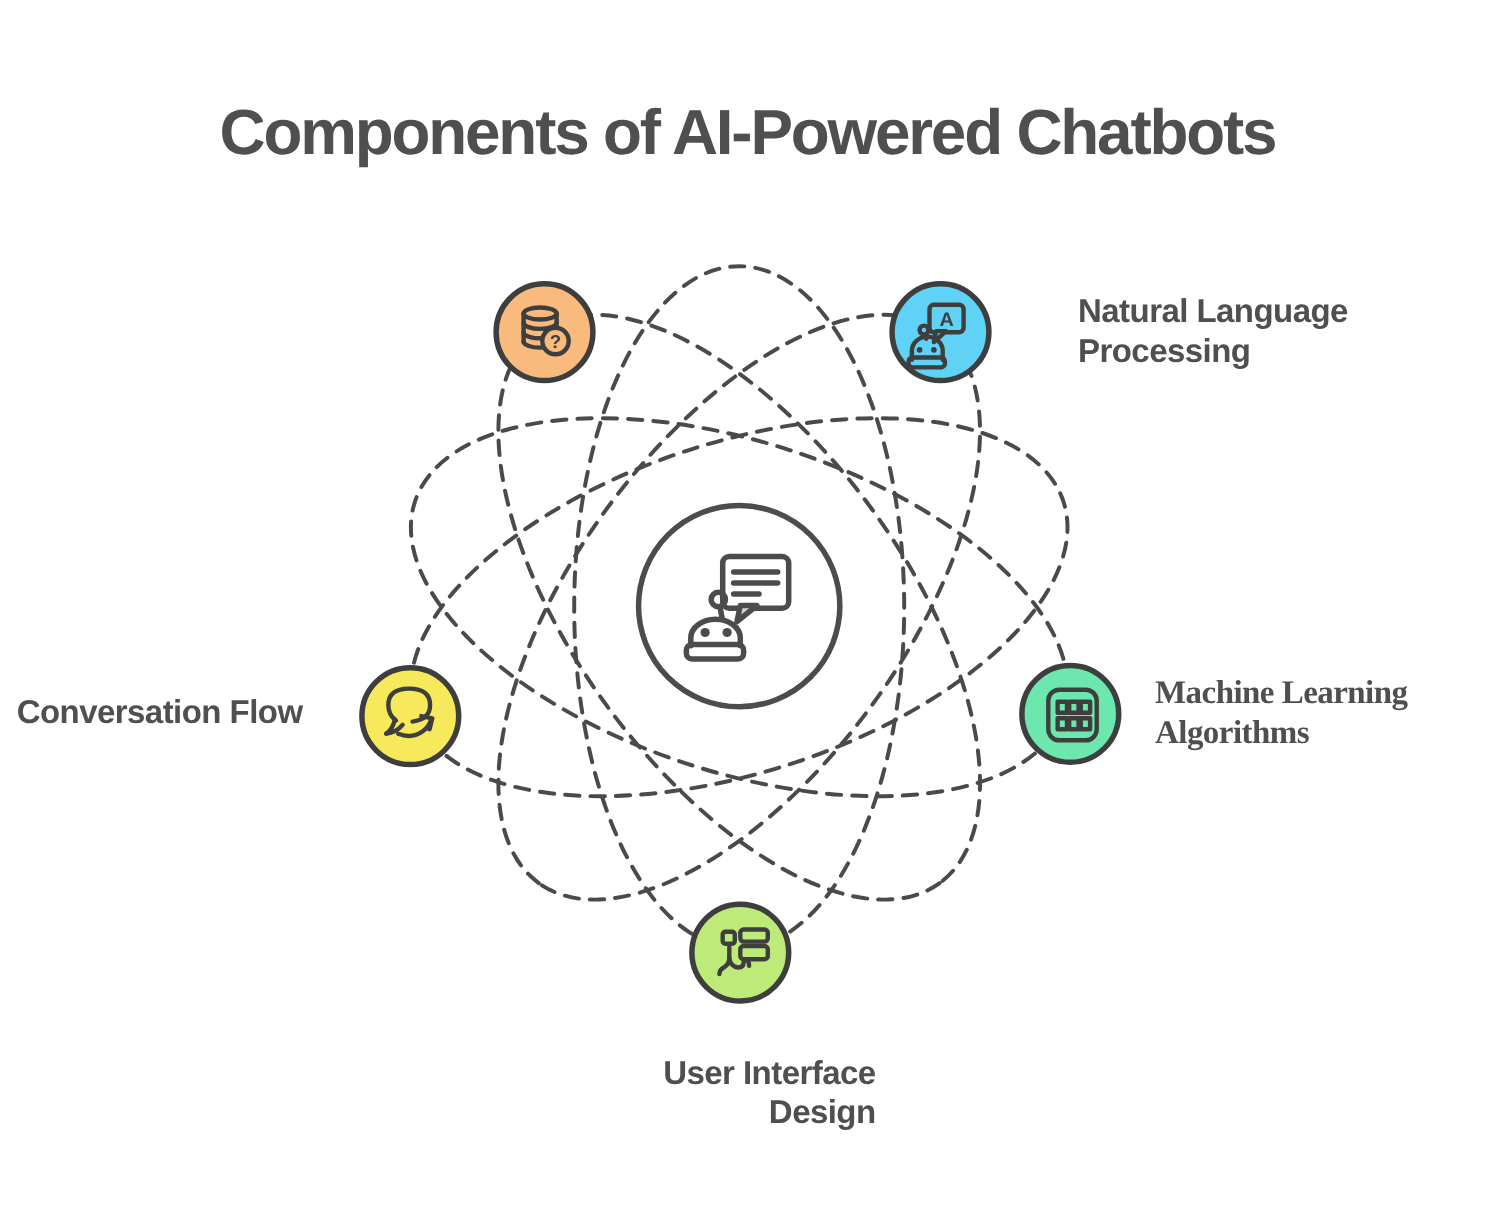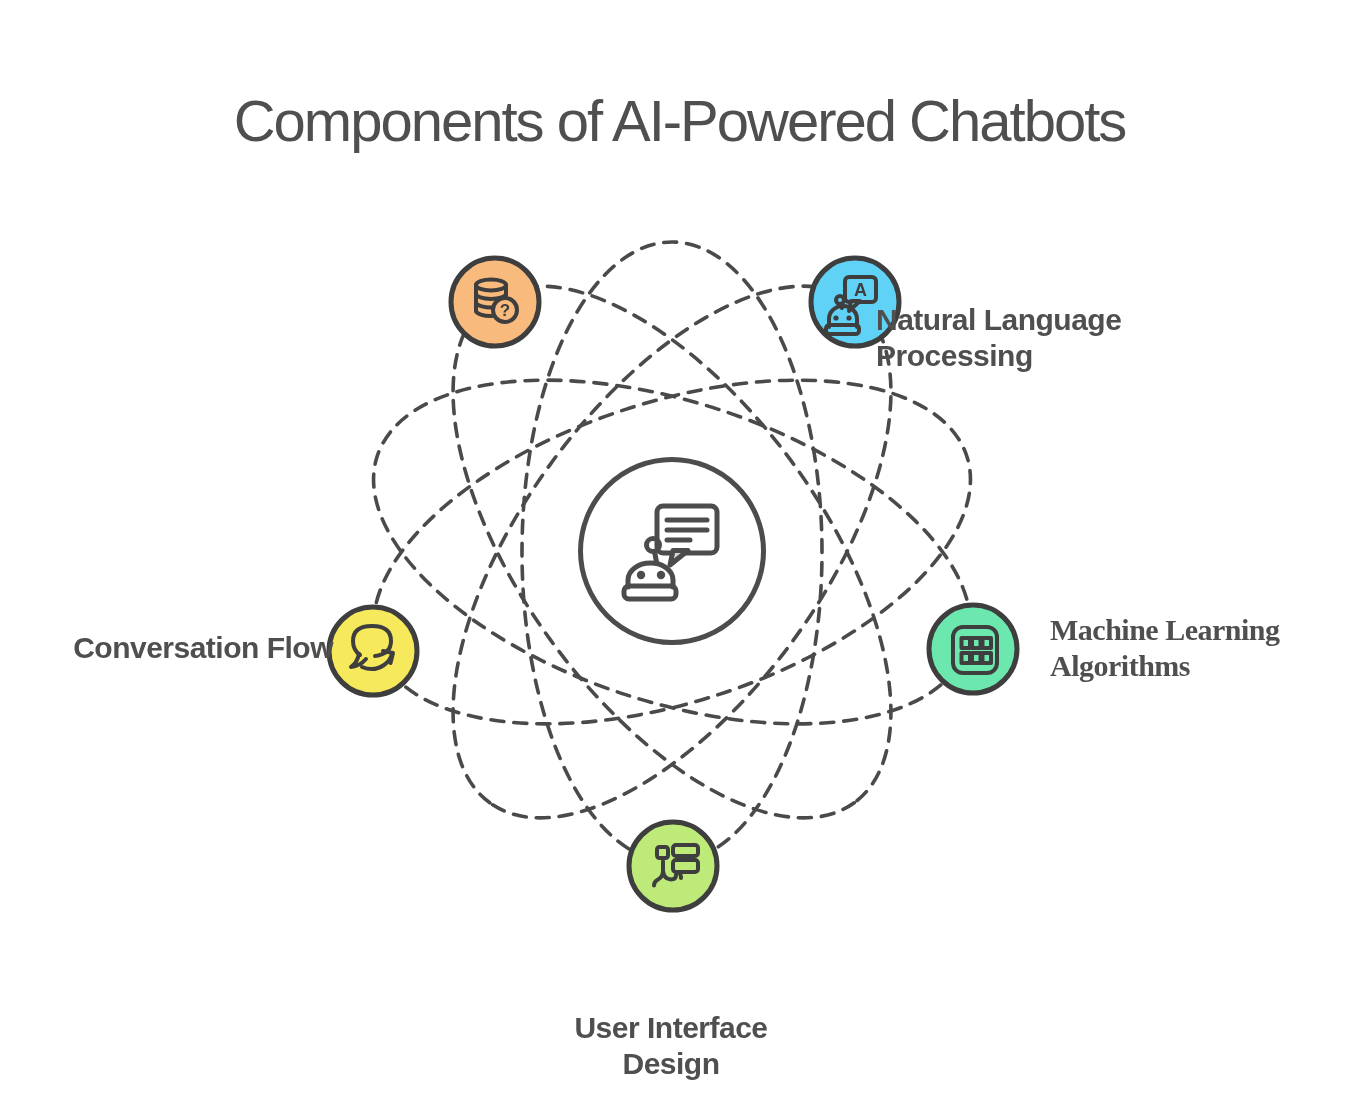"Components of AI-Powered Chatbots" .title { font-weight: 400 -> 700 }
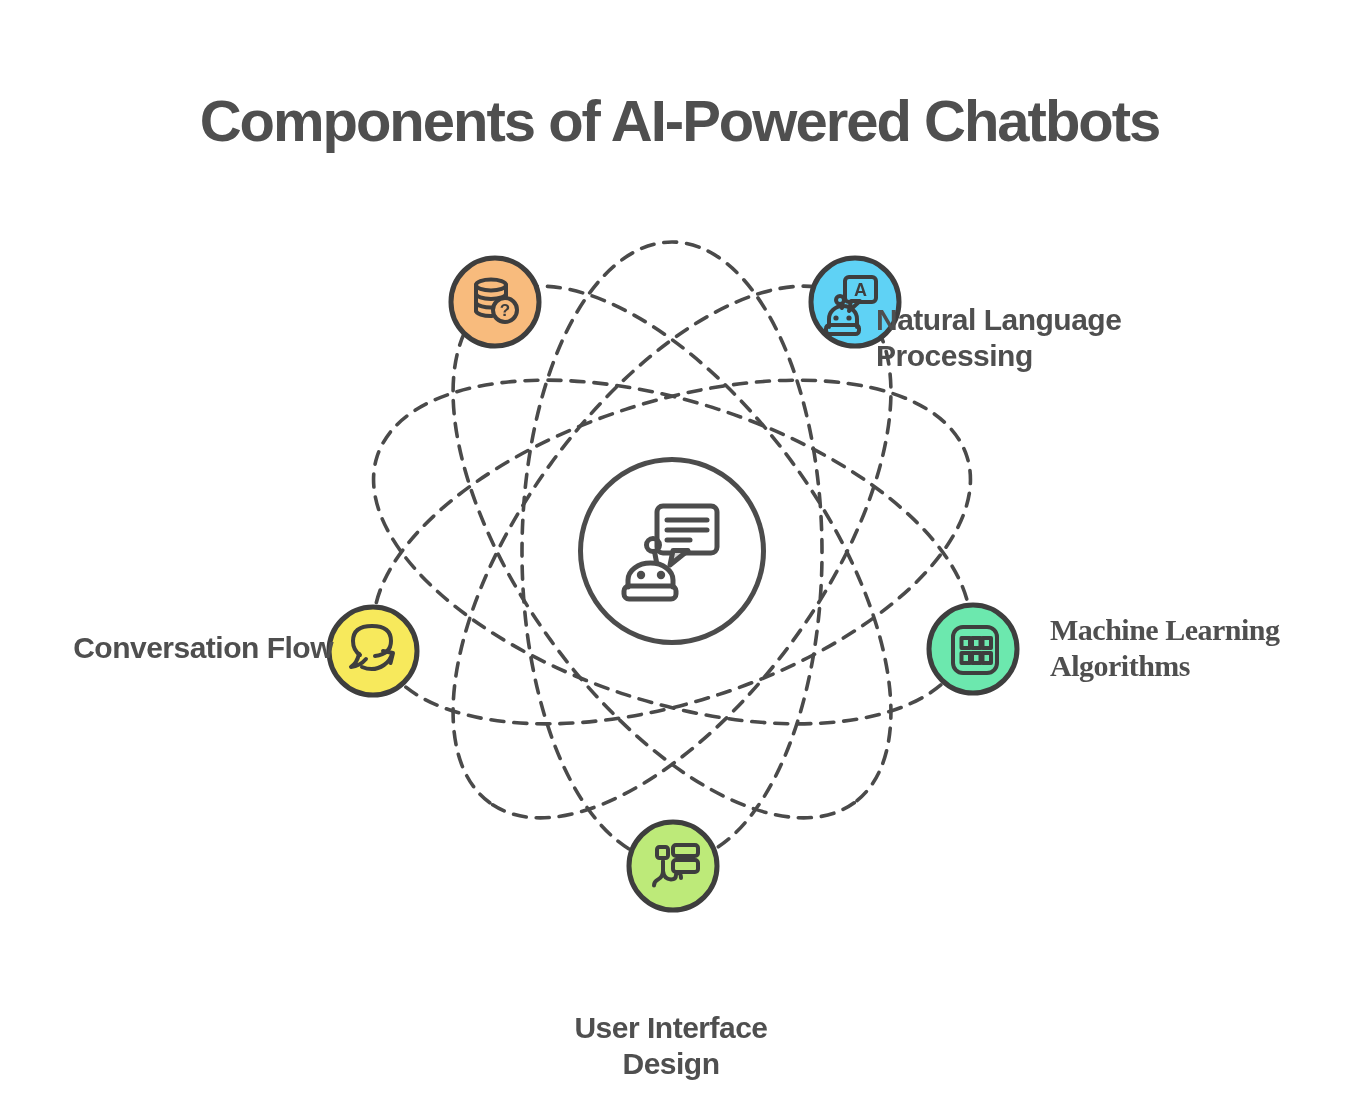"Natural Language Processing" div.label { left: 876px -> 980px; margin-top: 36px -> none }
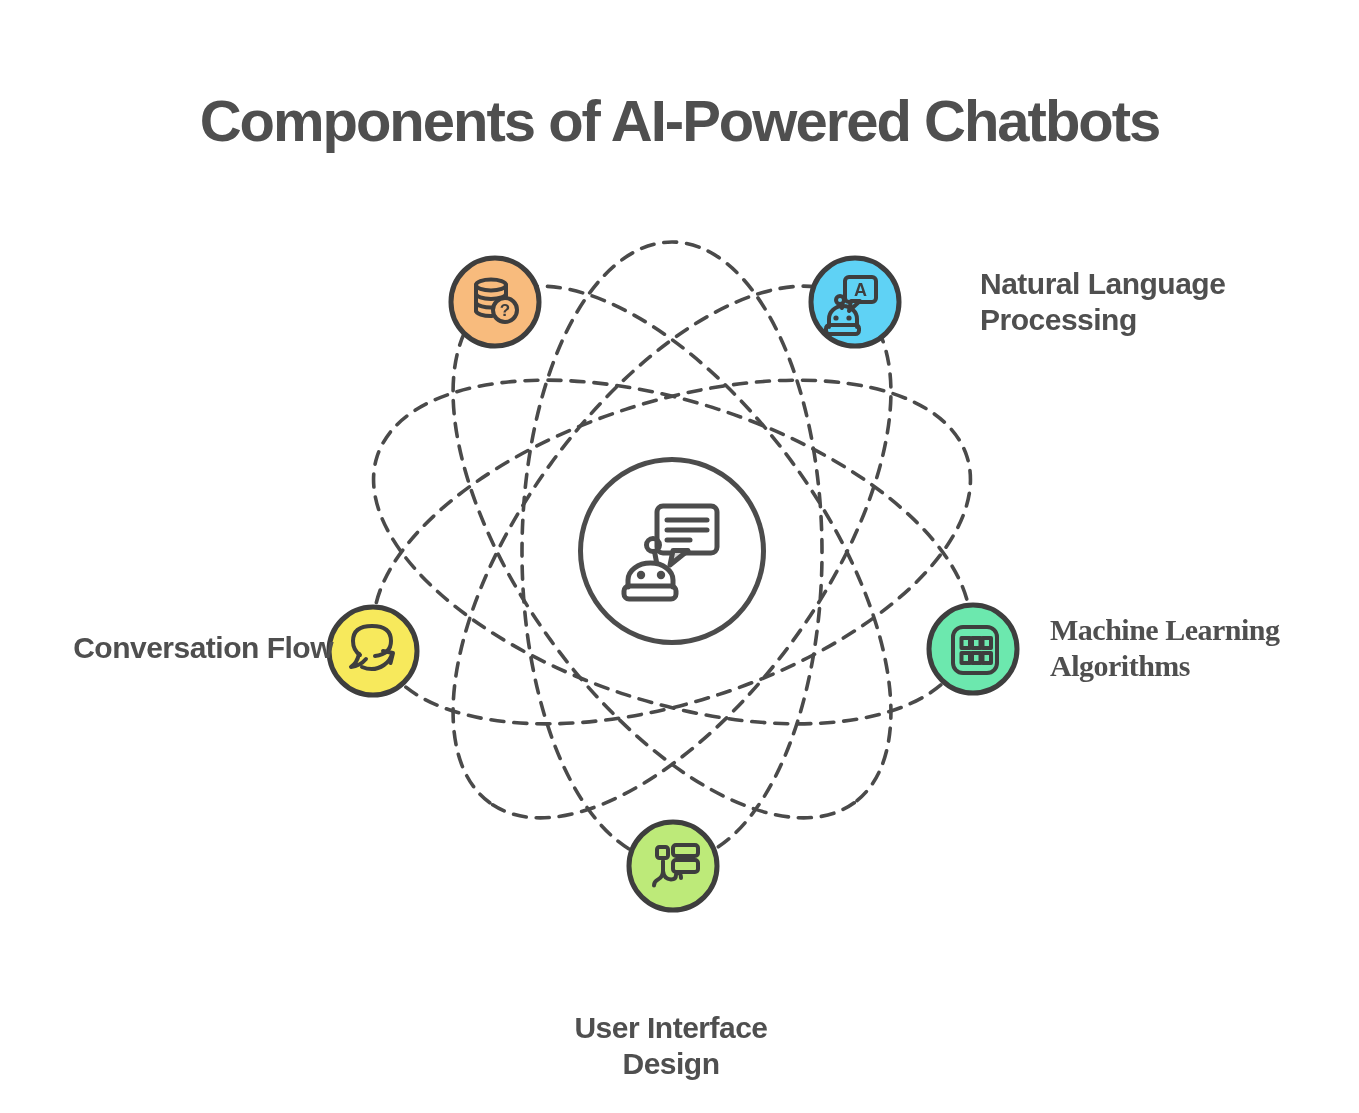"Conversation Flow" div.label { right: 1026px -> 1084px }
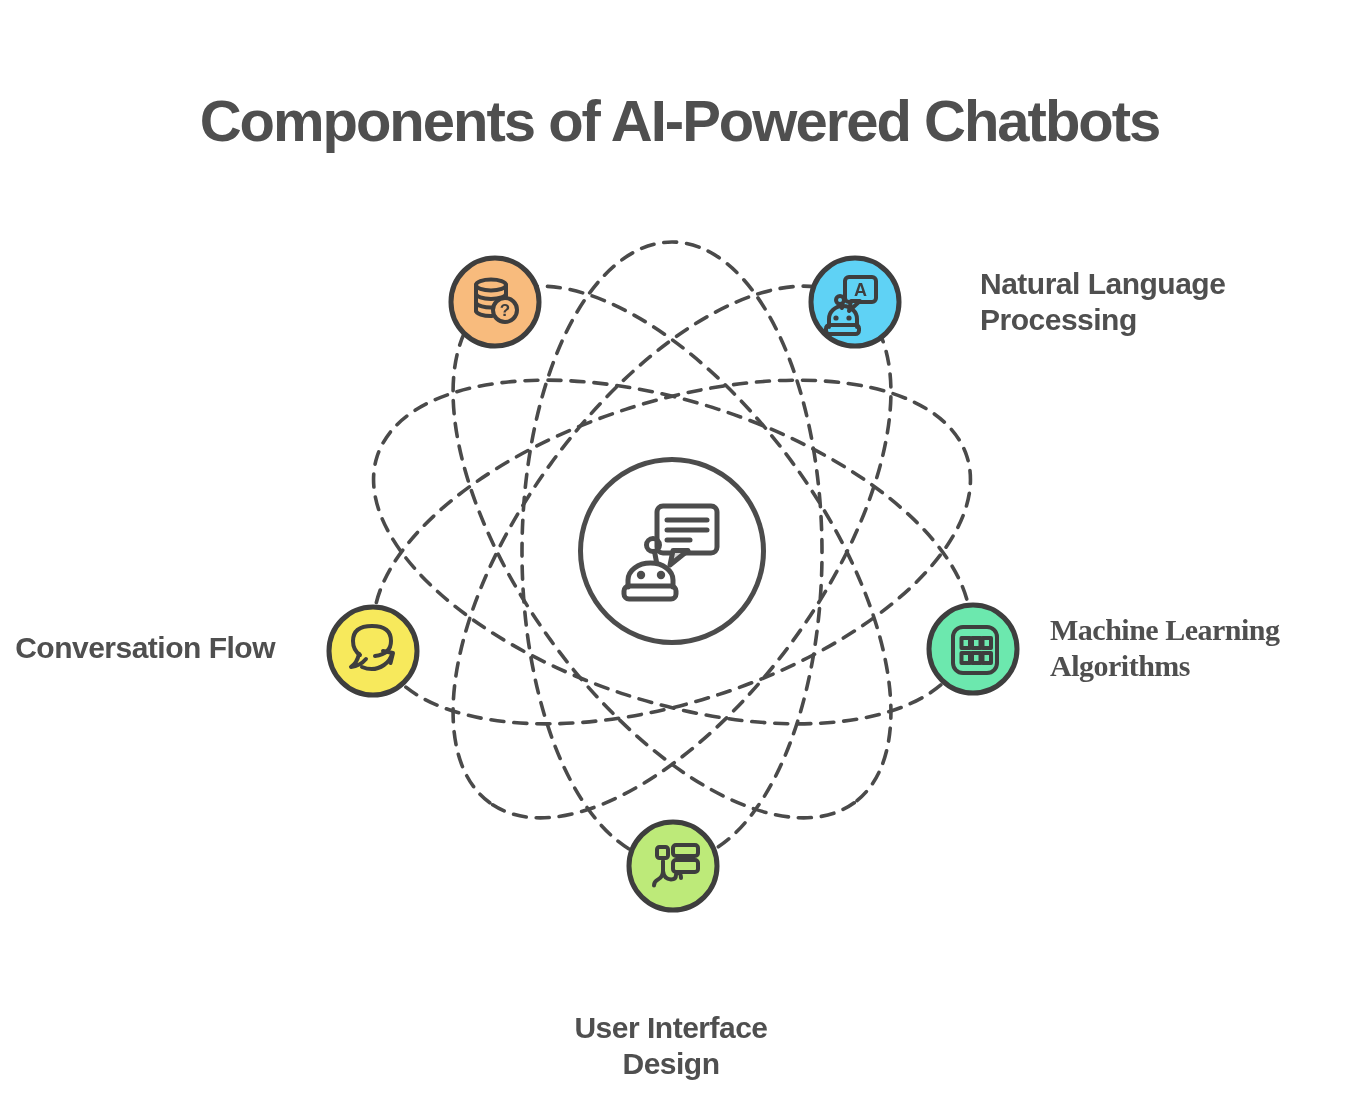"User Interface Design" div.label { text-align: none -> right; top: 1010px -> 958px }
